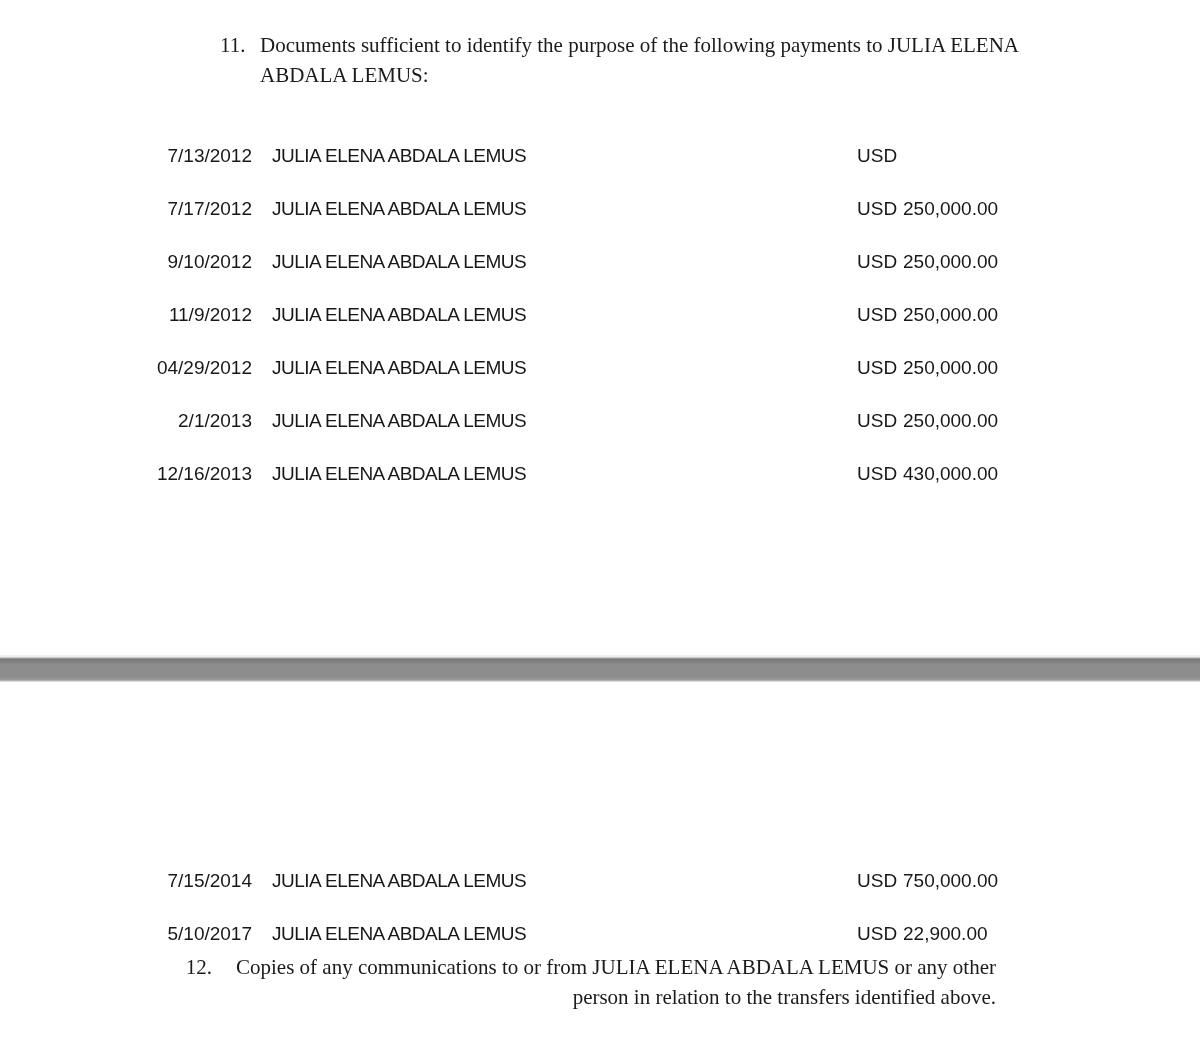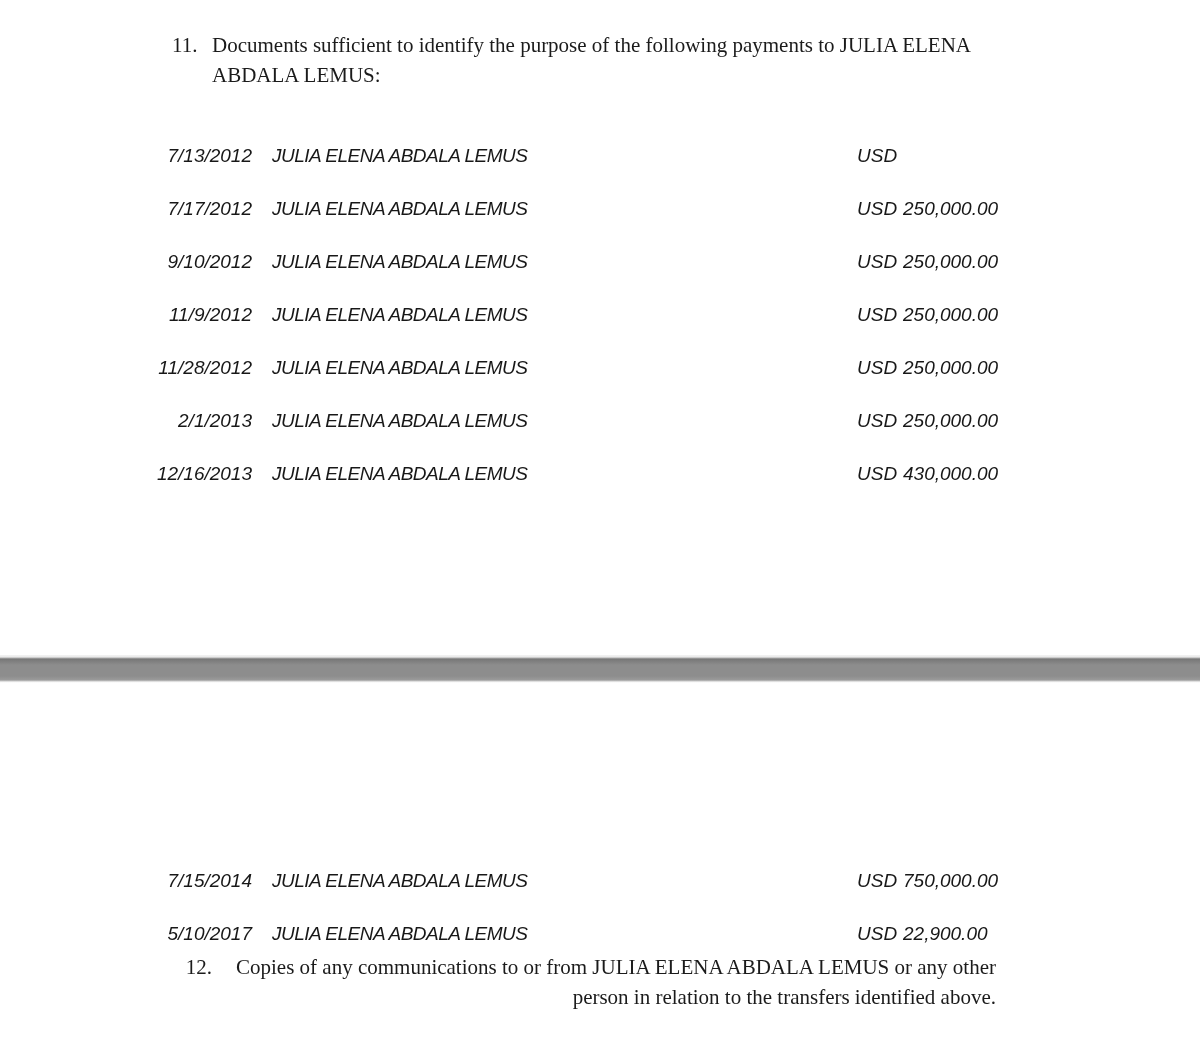"11." #item11 { margin-left: none -> 48px }
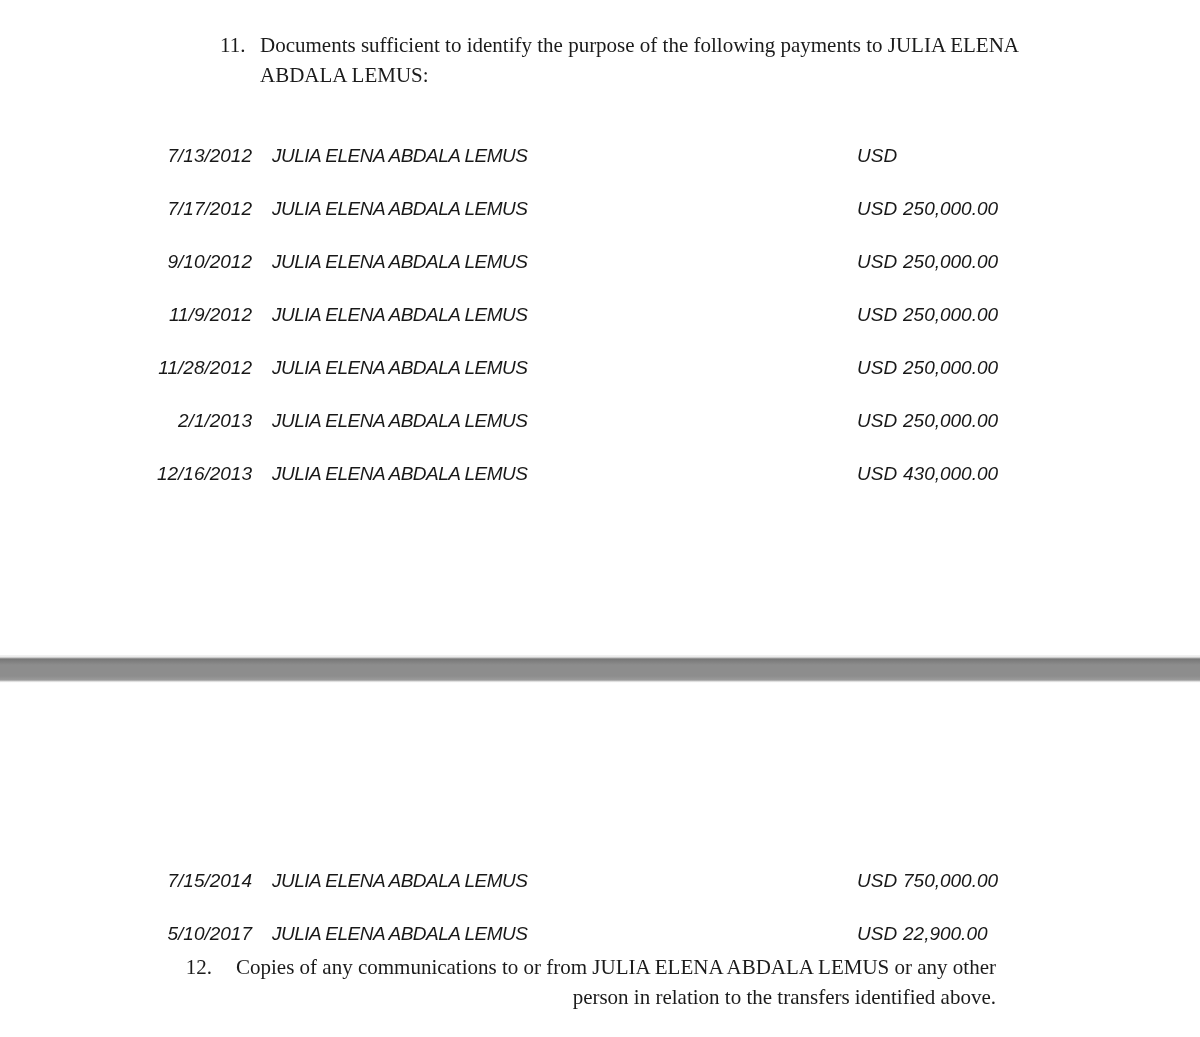"7/13/2012" .pay-table { font-style: italic -> none }
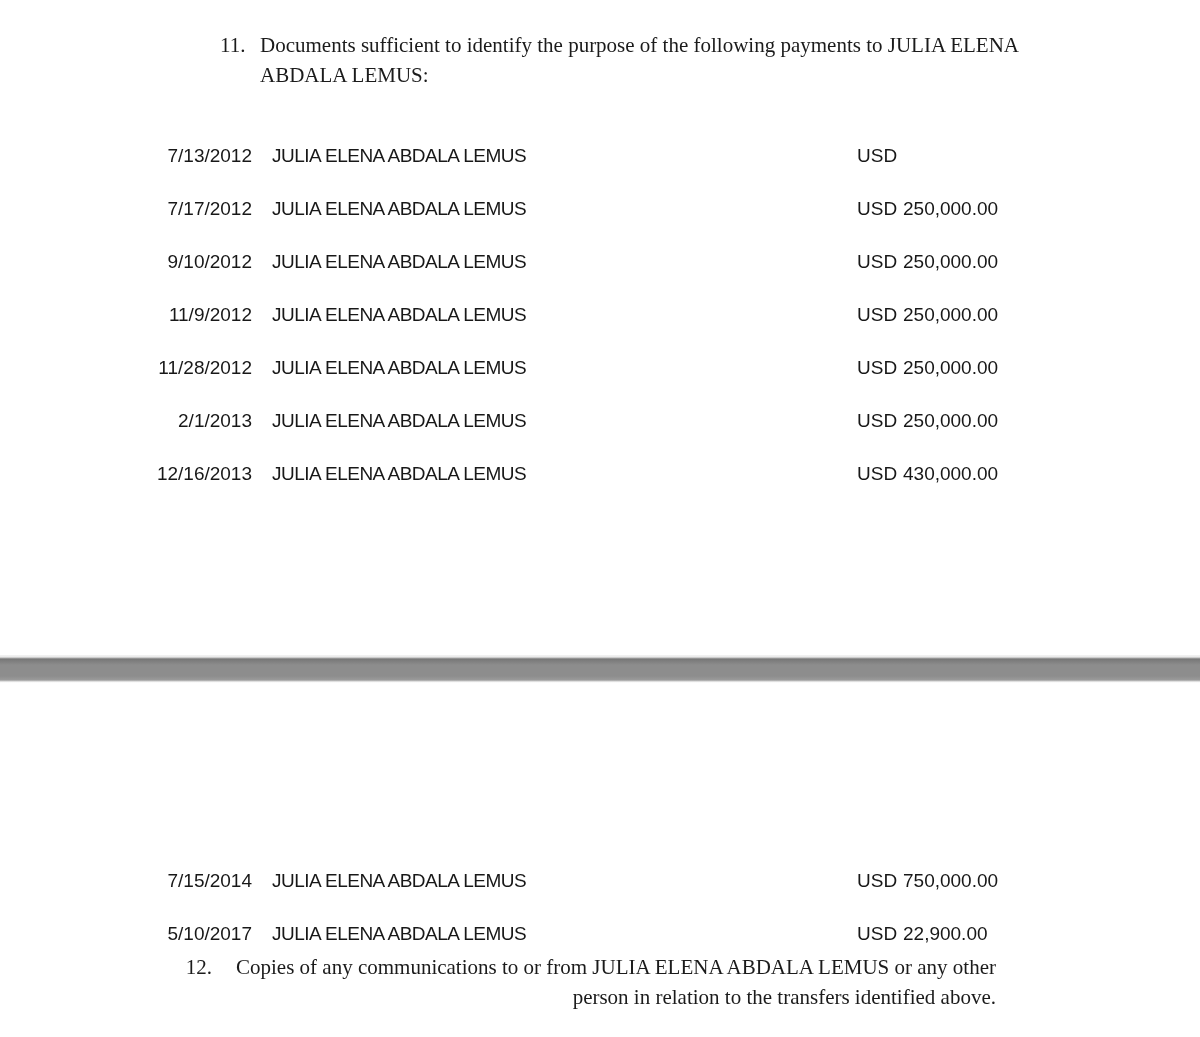"11/28/2012" span.pay-date { text: 11/28/2012 -> 04/29/2012 }
